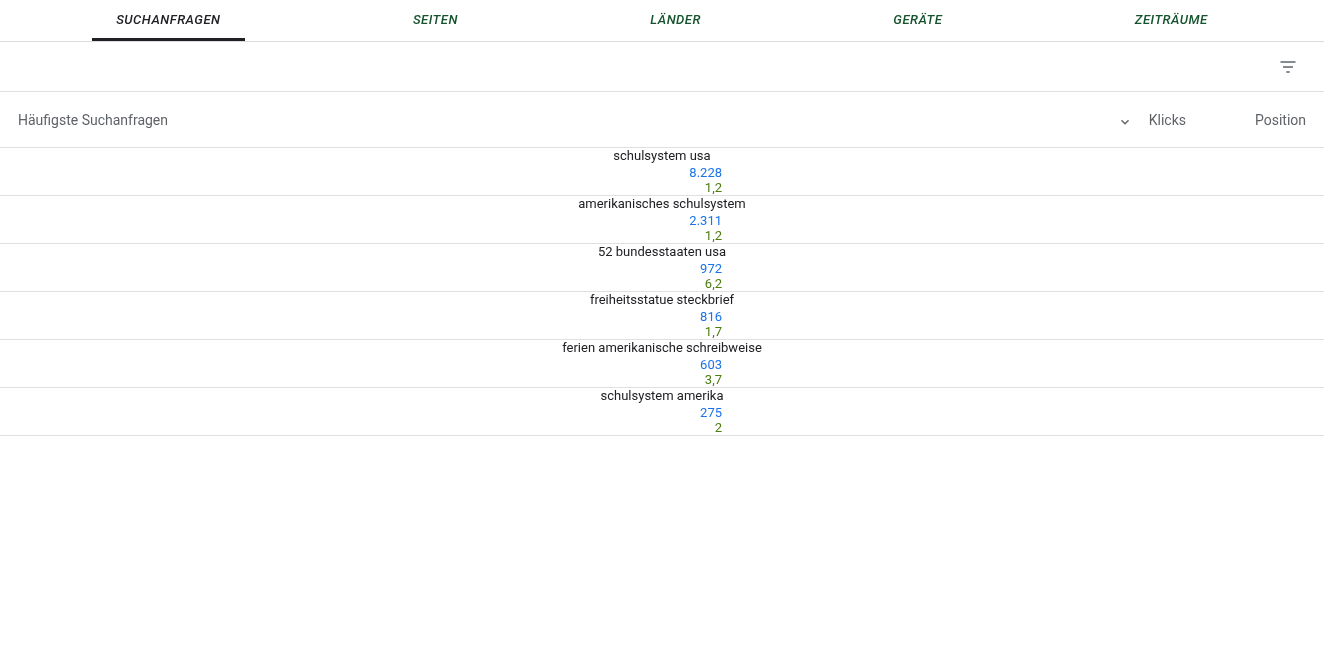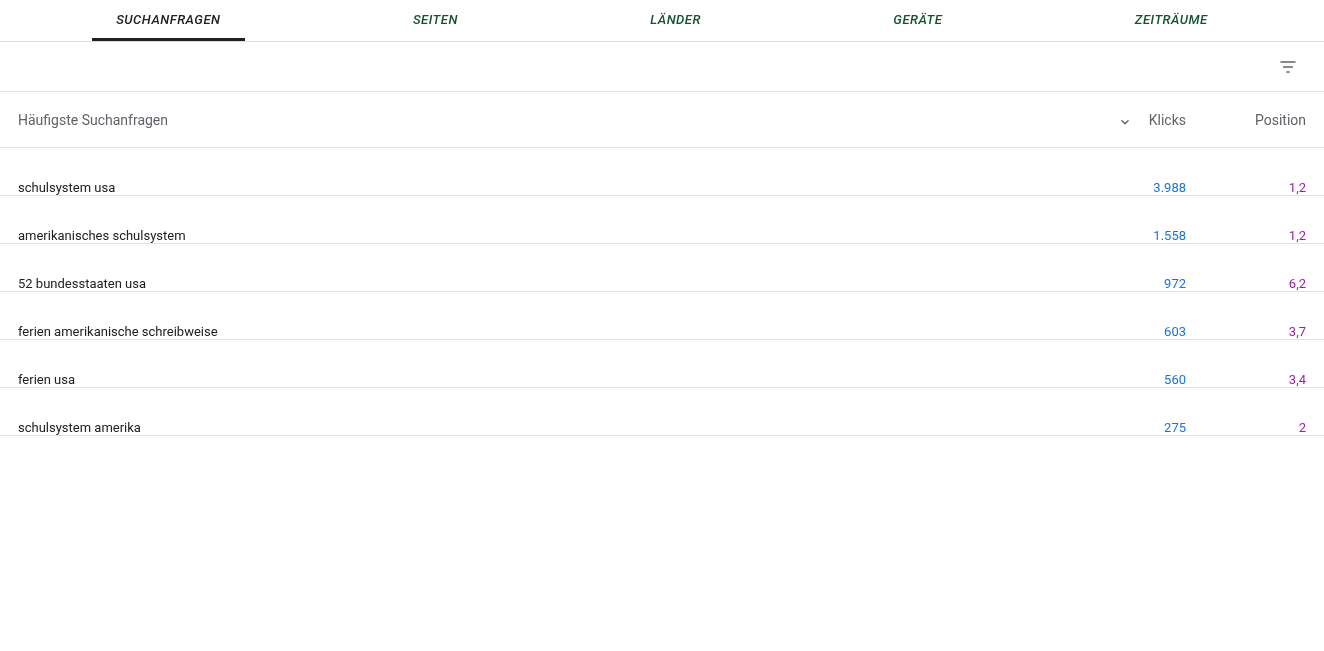"schulsystem usa" .table-row { align-items: flex-end -> center; flex-direction: none -> column }
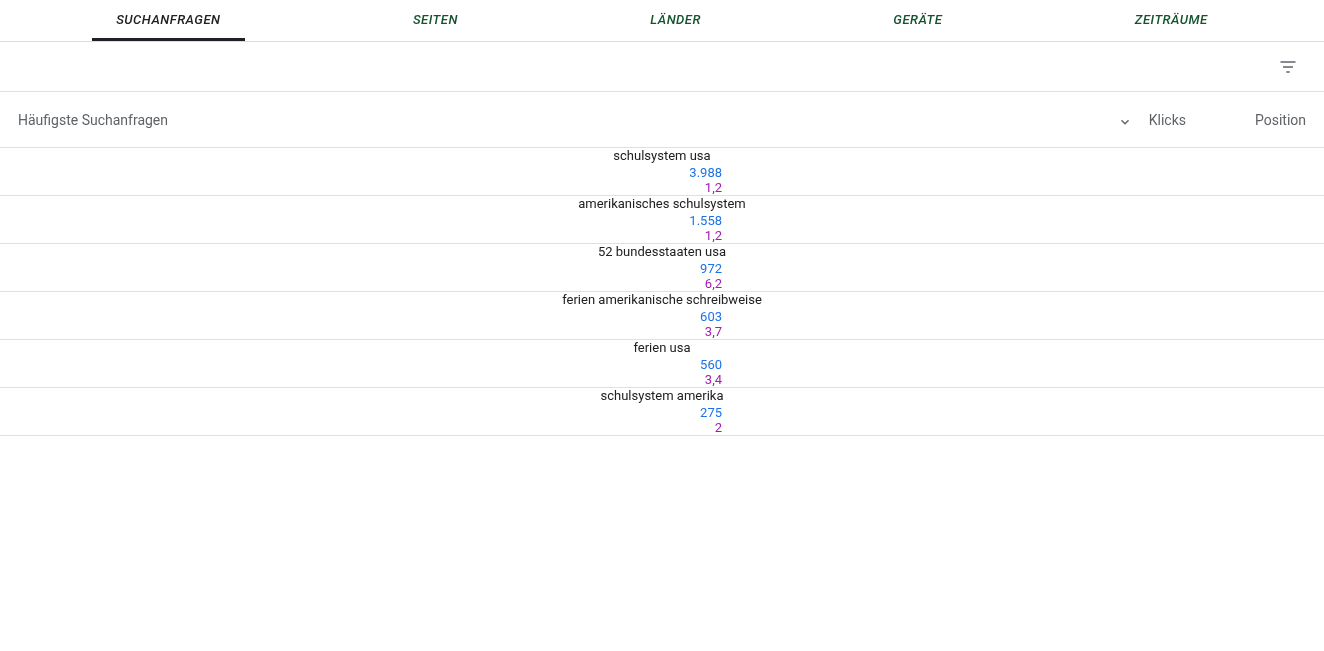"3.988" div.col-clicks { text: 3.988 -> 8.228 }
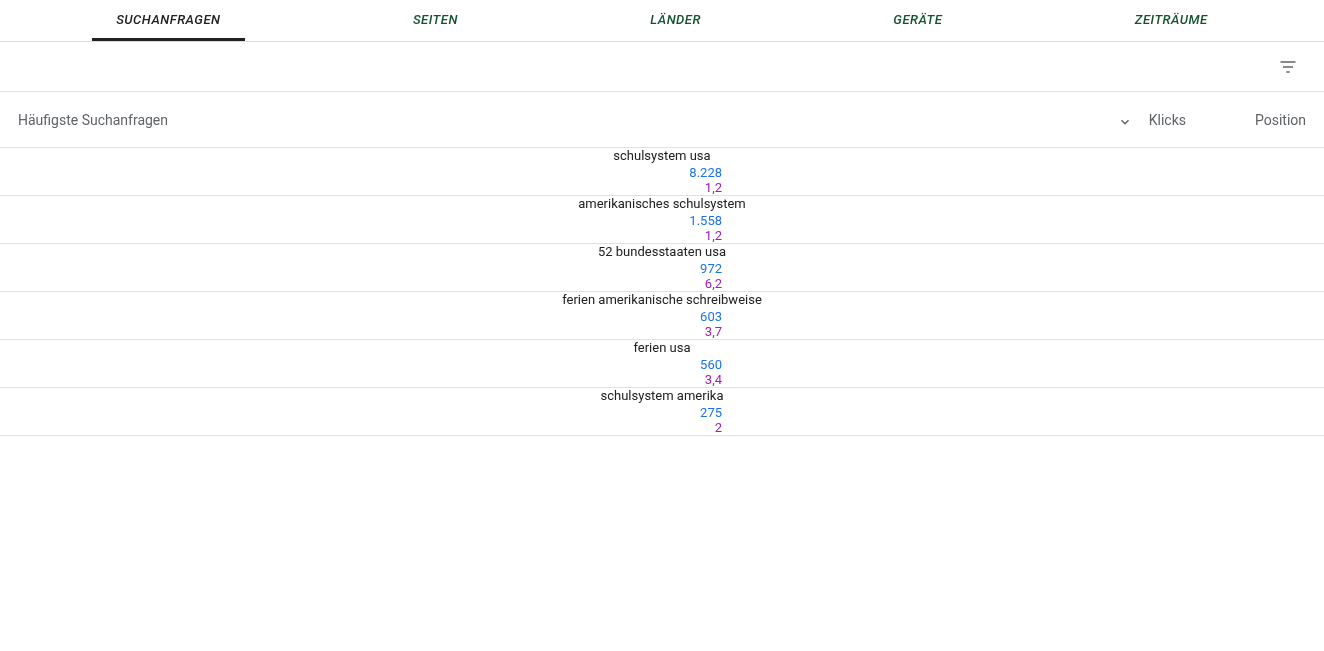"1,2" .table-row .col-position { color: #a21caf -> #4d7c0f }
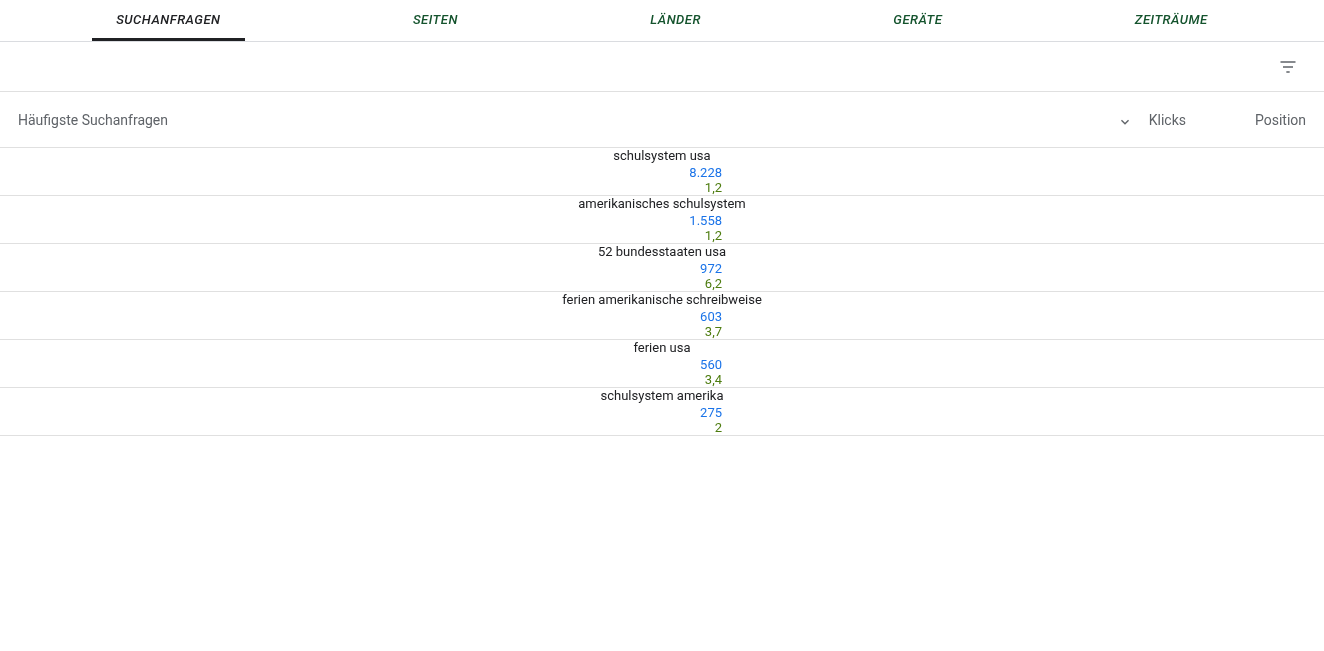"1.558" div.col-clicks { text: 1.558 -> 2.311 }
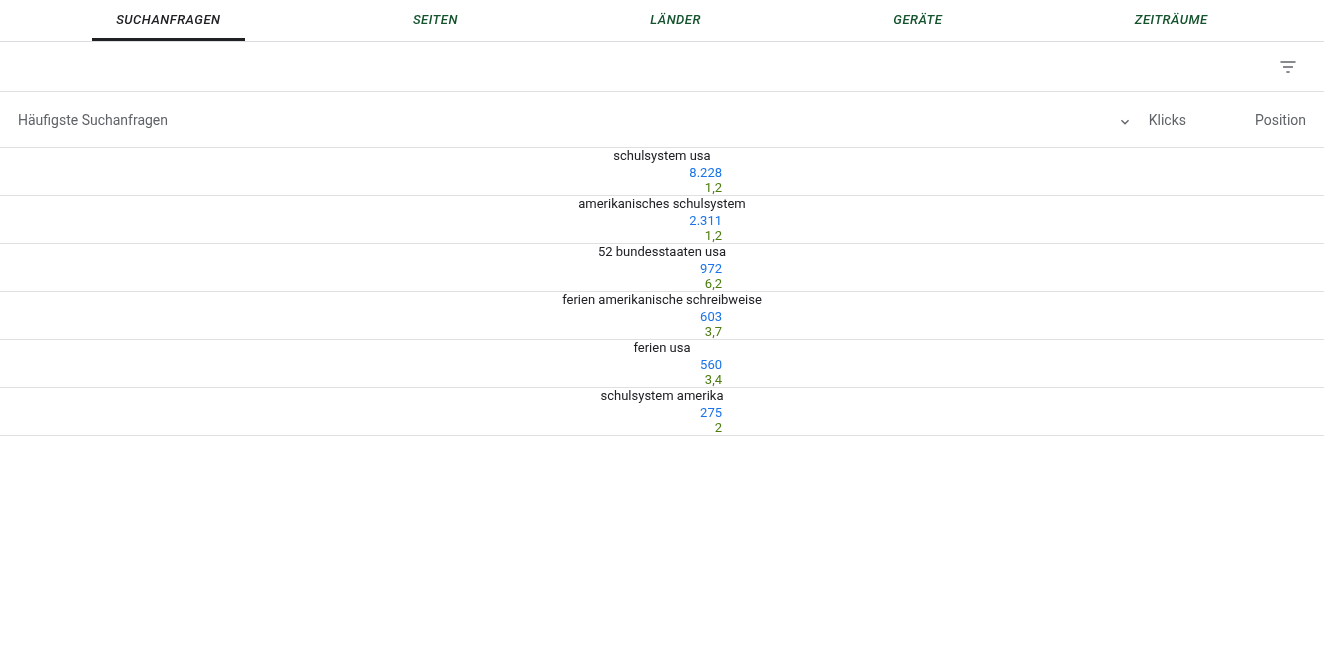"freiheitsstatue steckbrief" div.table-row { html: none -> <div> <div>freiheitsstatue steckbrief</div> <div>816</div> <div>1,7</div> </div> }
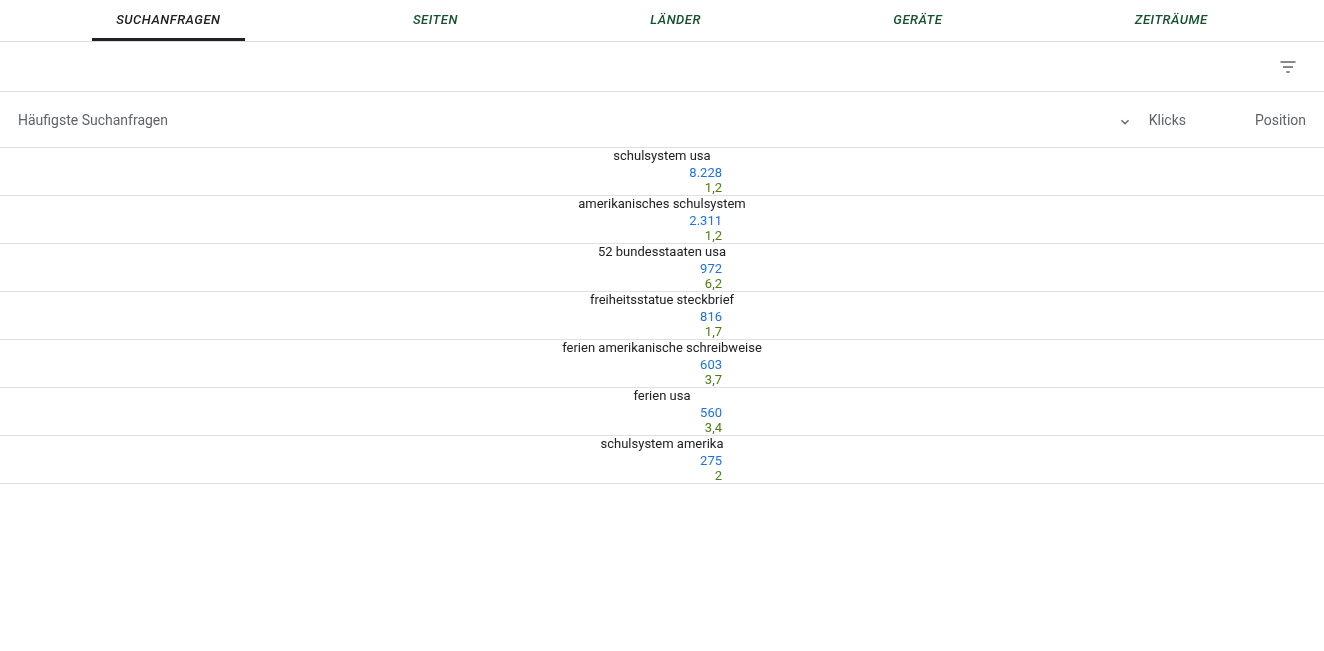"ferien usa" div.table-row { html: <div> <div>ferien usa</div> <div>560</div> <div>3,4</div> </div> -> none }
